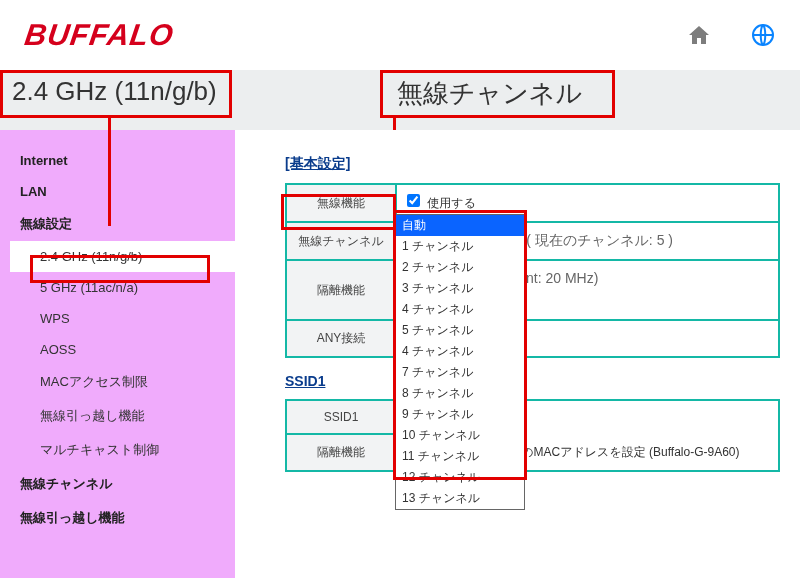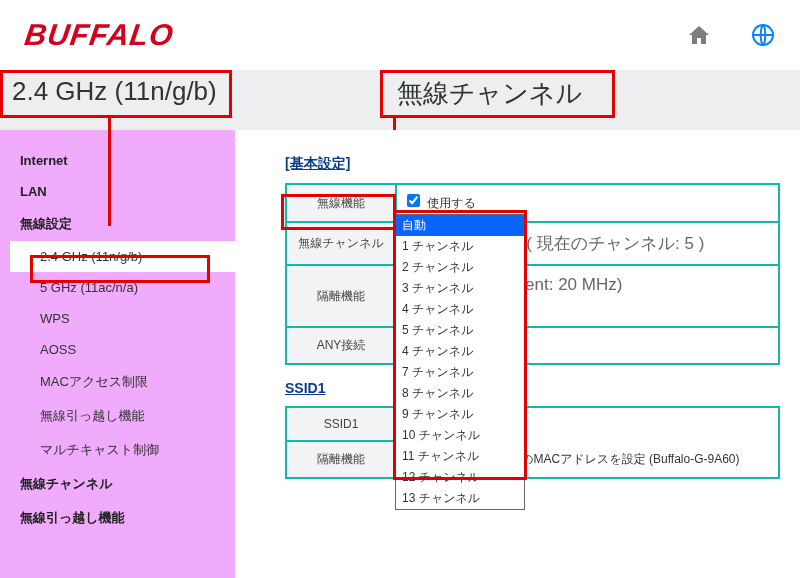"( 現在のチャンネル: 5 )" .note { font-size: 17px -> 14px }
